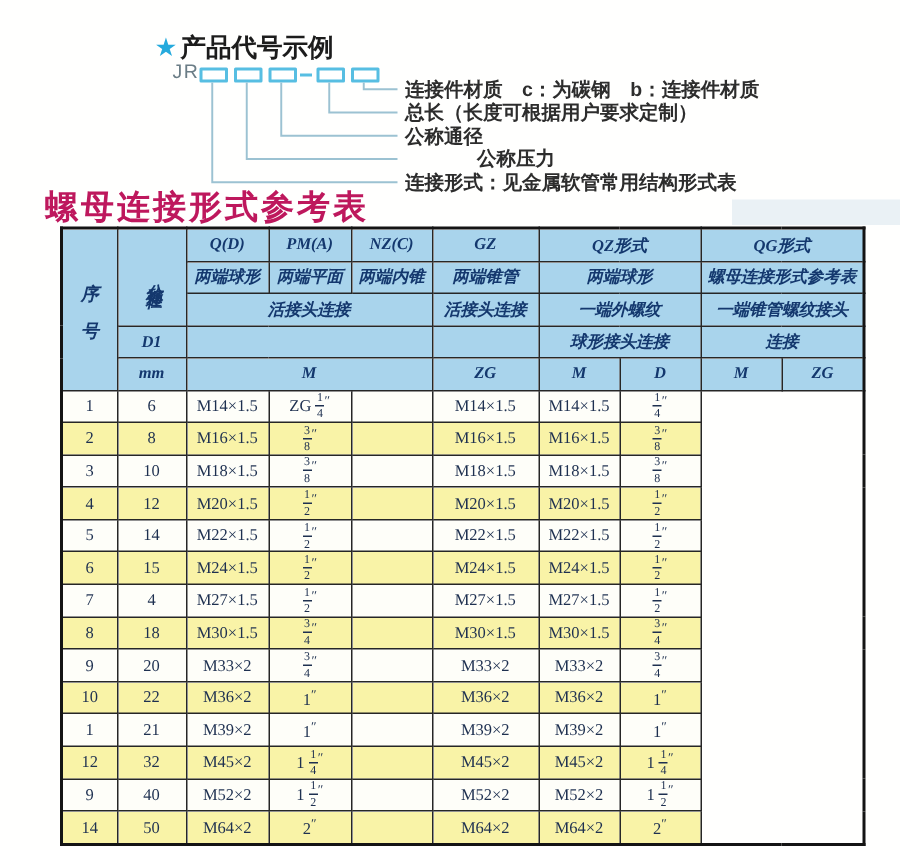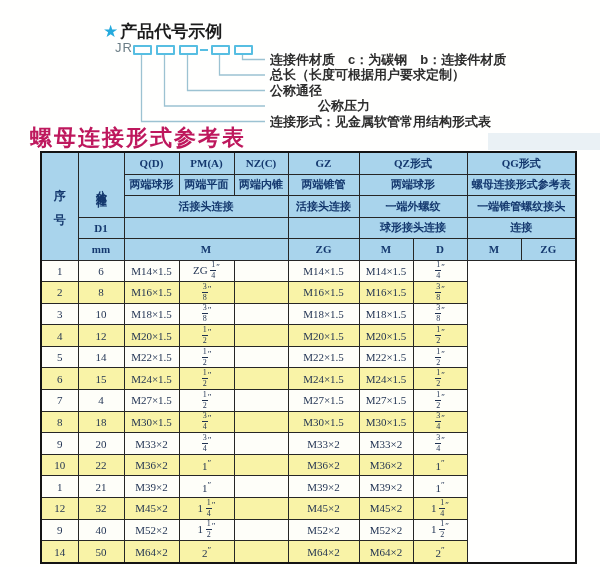"Q(D)" .ref thead th { font-style: none -> italic }
